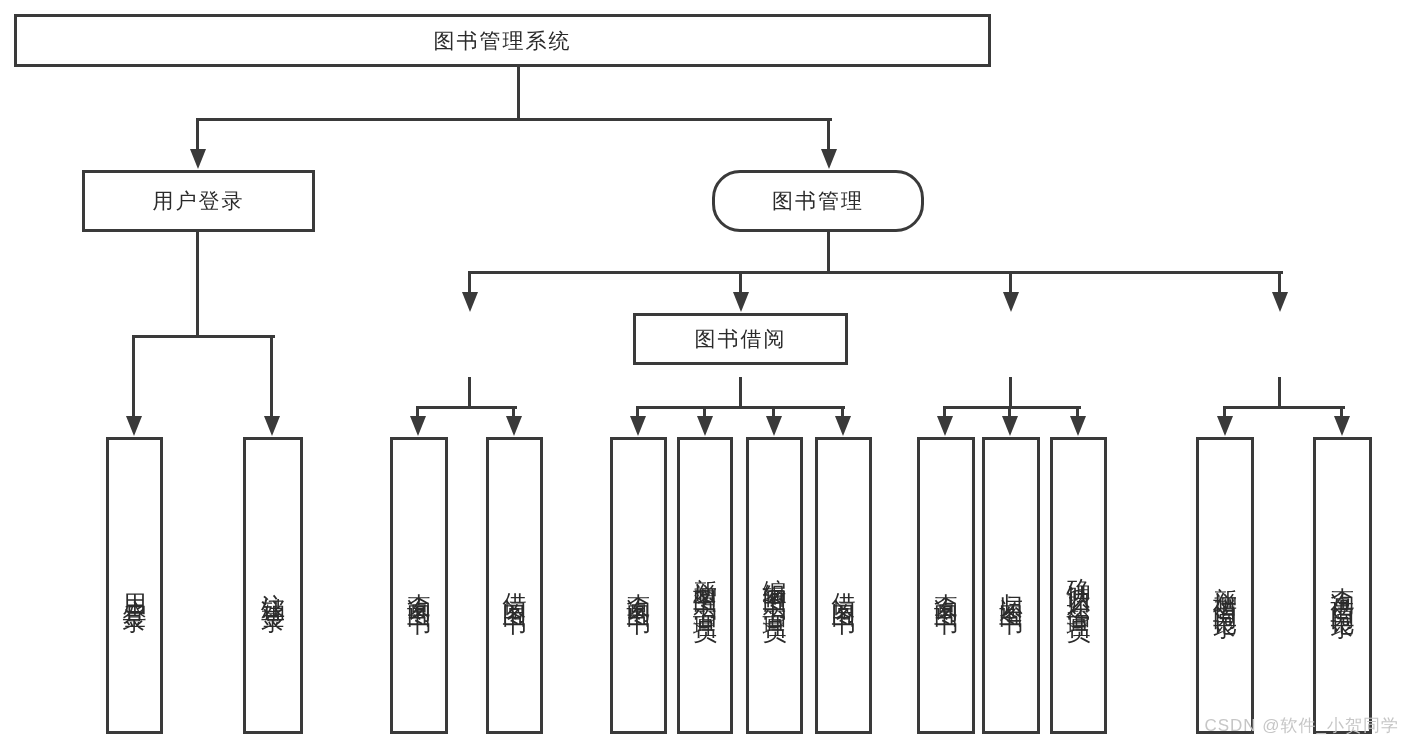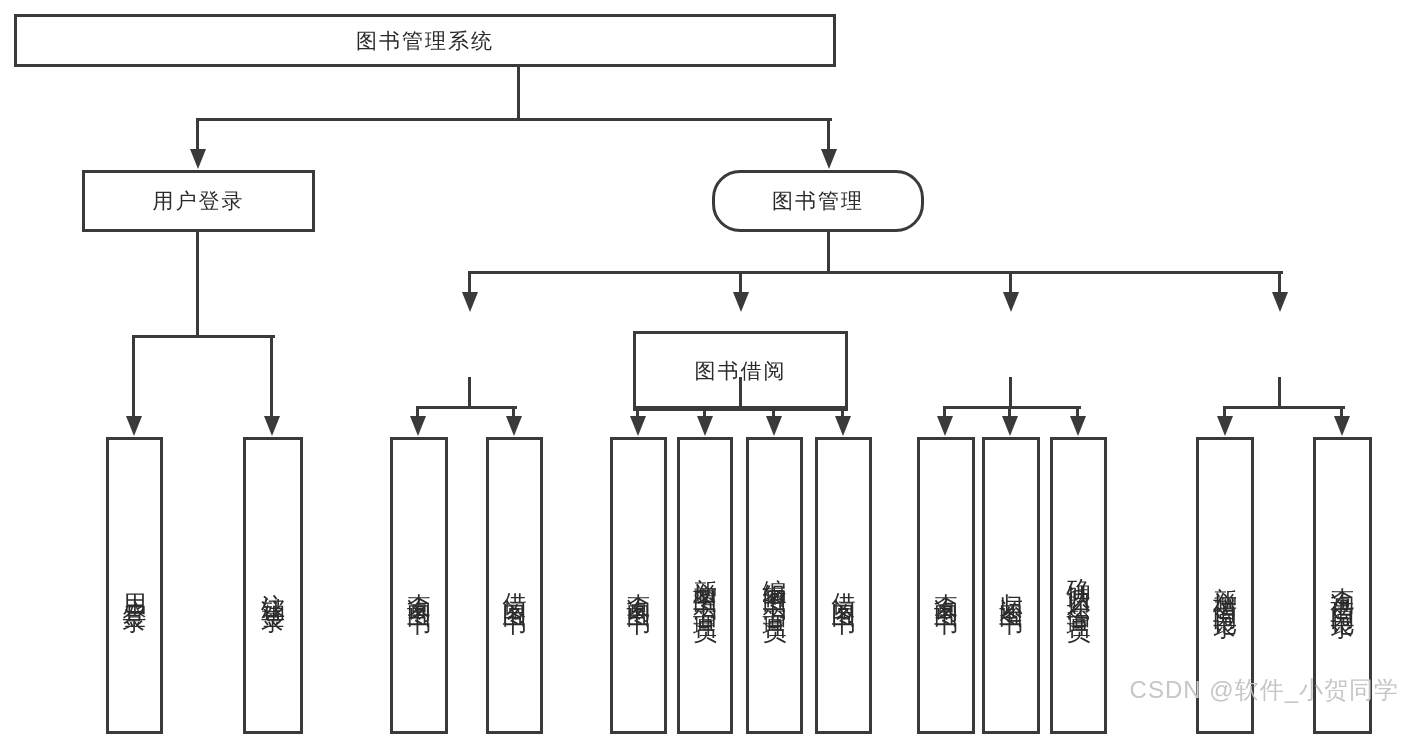"图书管理系统" div.box { width: 822px -> 977px }
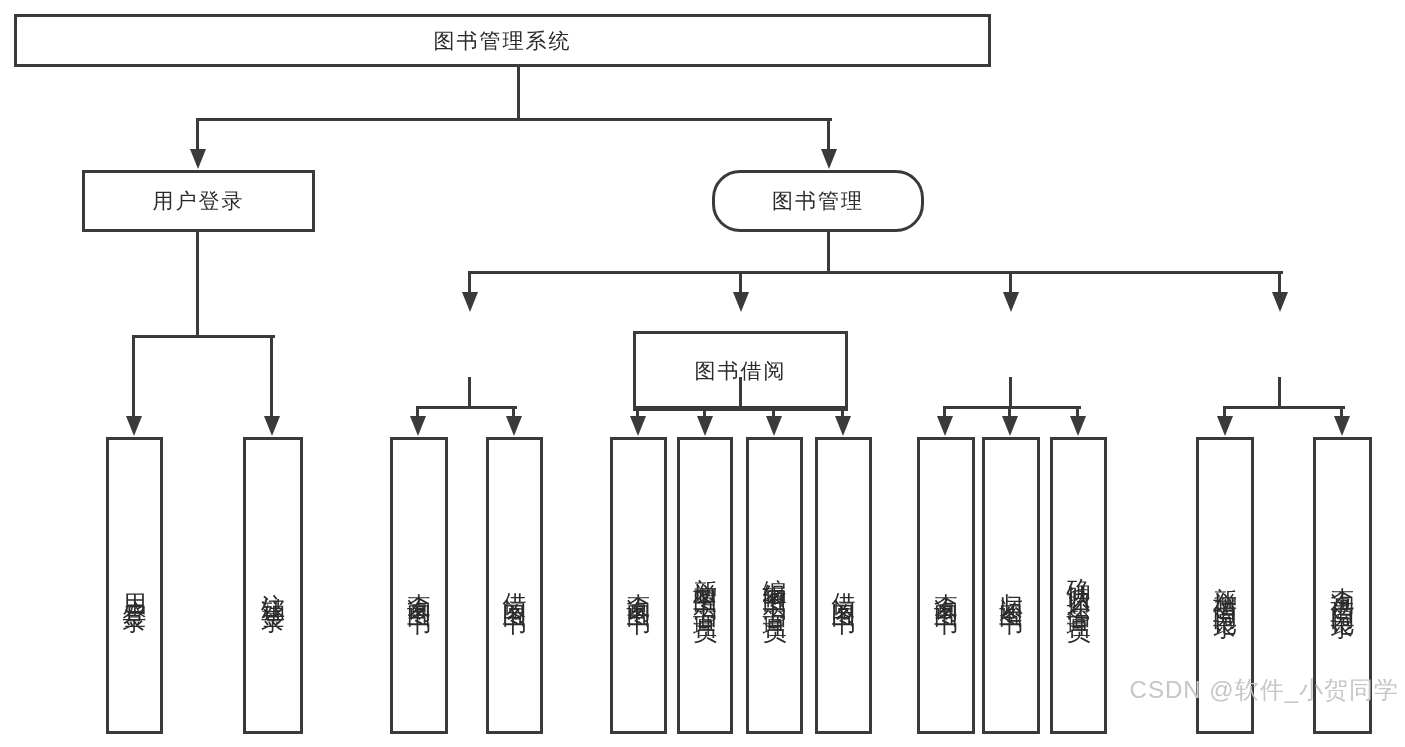"图书借阅" div.box { height: 80px -> 52px; top: 331px -> 313px }
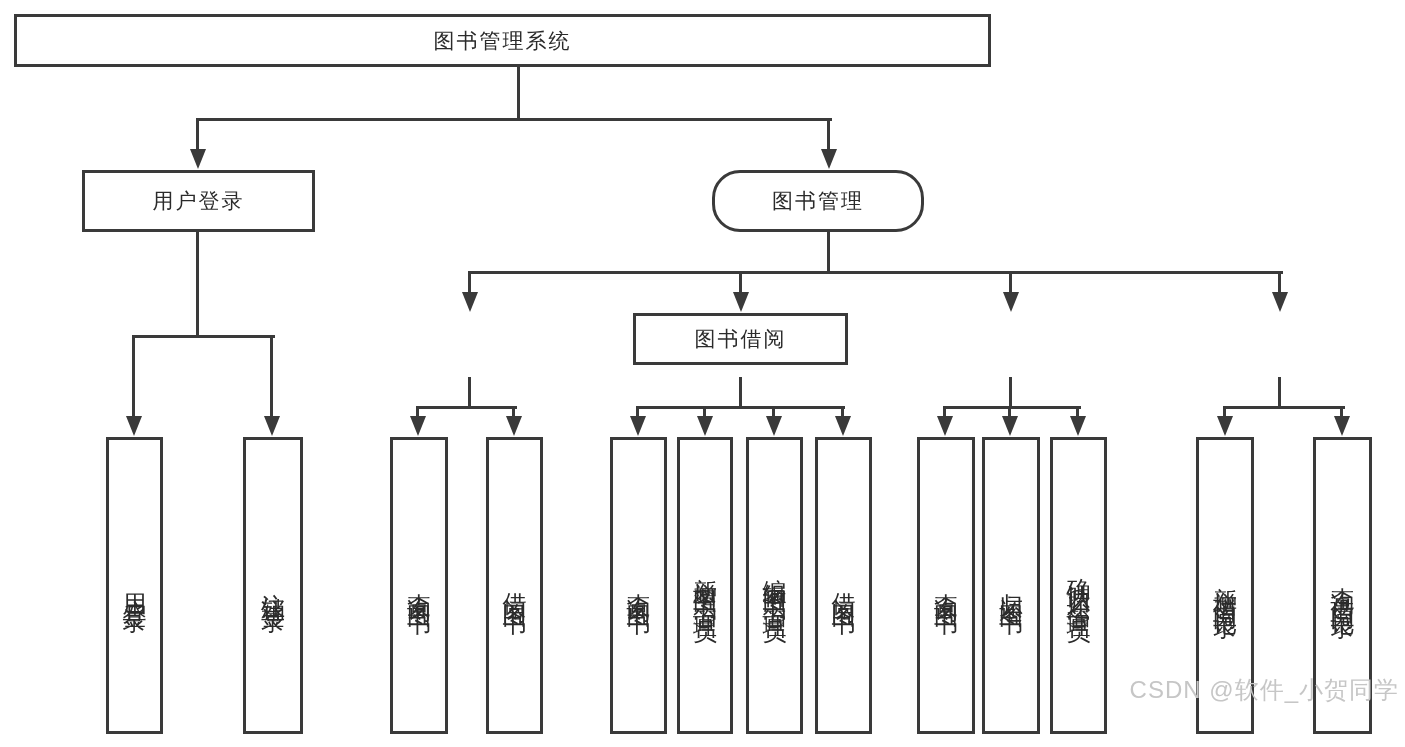"CSDN @软件_小贺同学" .watermark { font-size: 24px -> 17px; top: 674px -> 714px }
